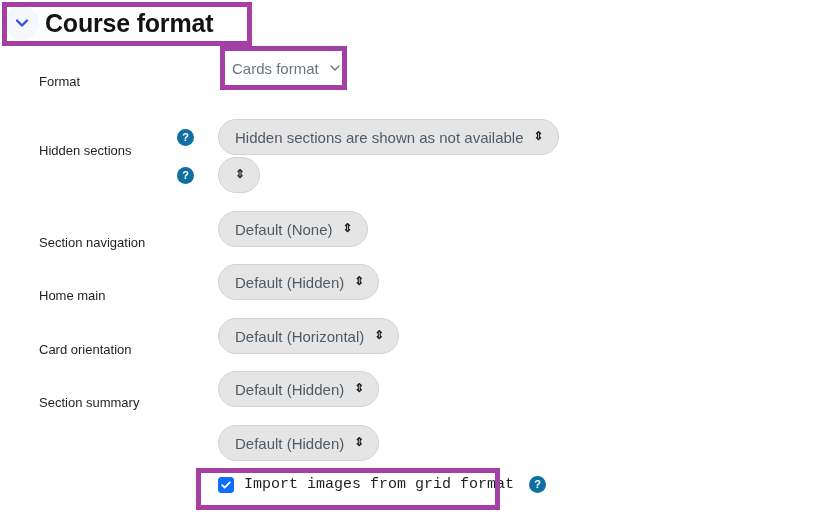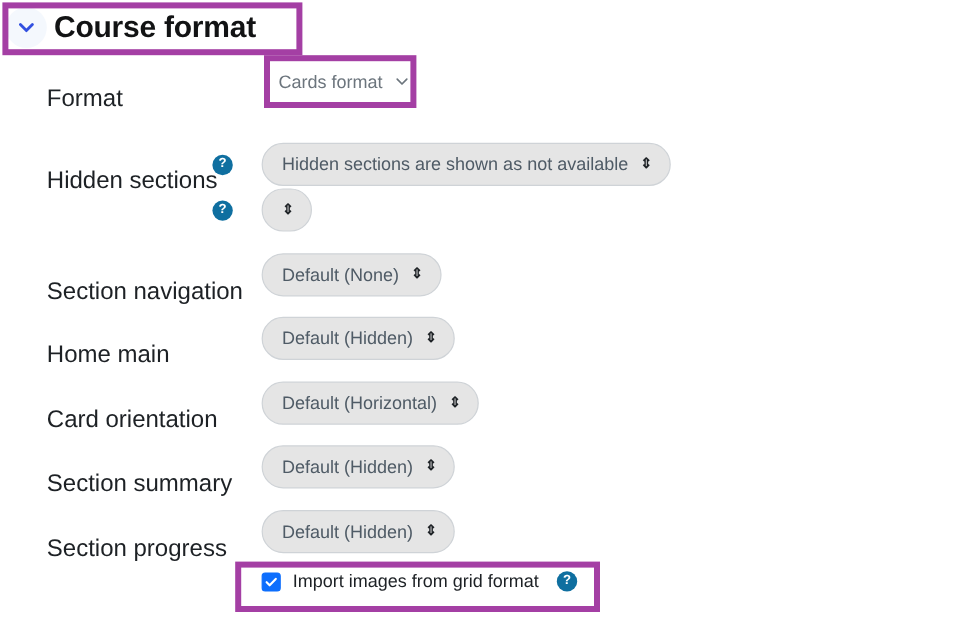"Format" .row-label { font-size: 20px -> 13px }
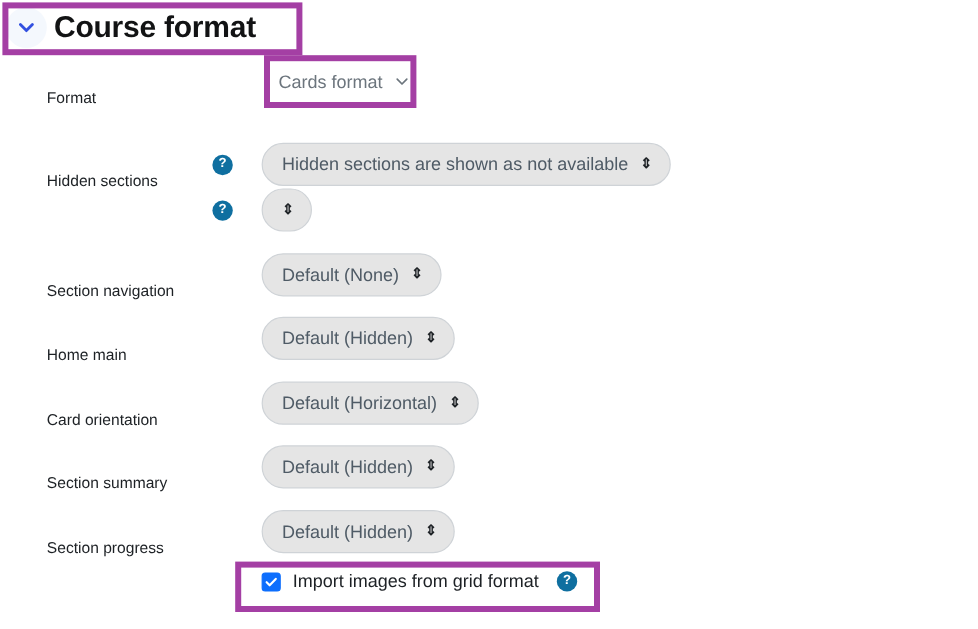"Section progress" div.row-label { html: <div>Section progress</div> -> none }
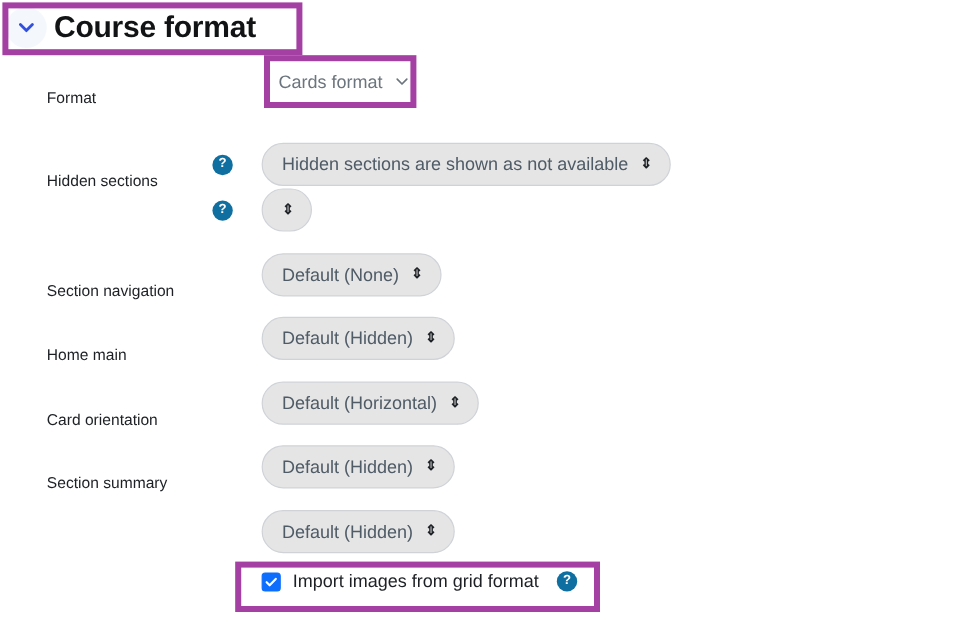"Import images from grid format" .checkbox-label { font-family: none -> Liberation Mono, monospace }
